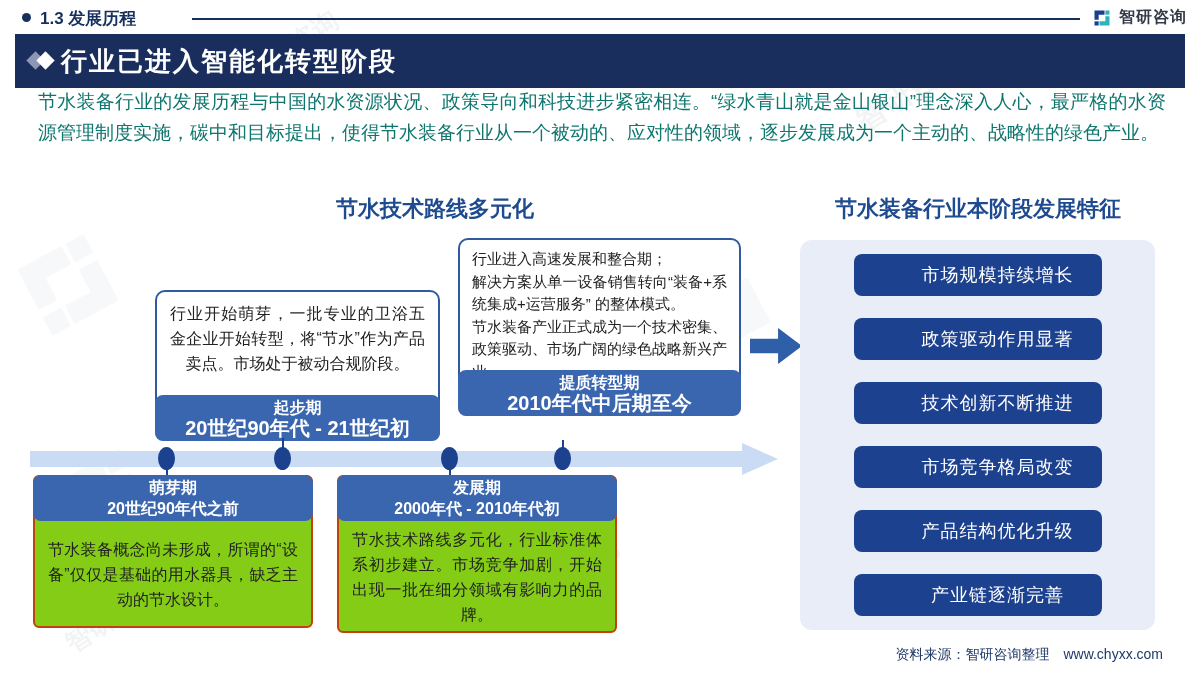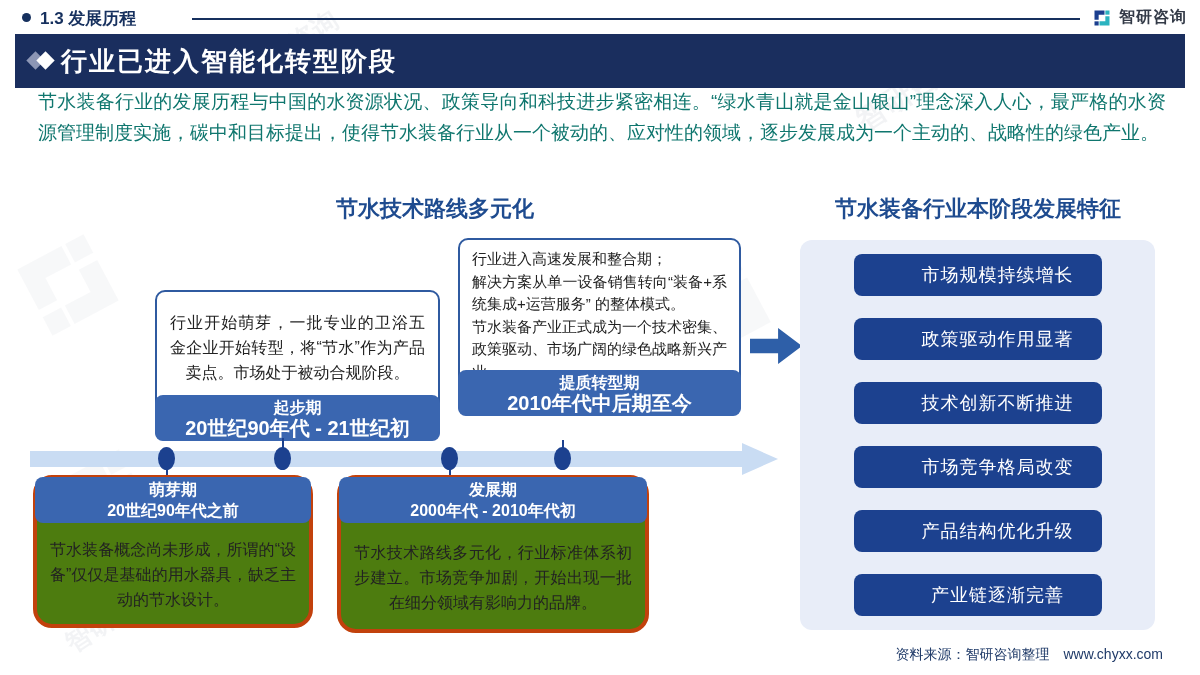"行业开始萌芽，一批专业的卫浴五金企业开始转型，将“节水”作为产品卖点。市场处于被" .callout .desc { padding: 18px 13px -> 9px 13px }
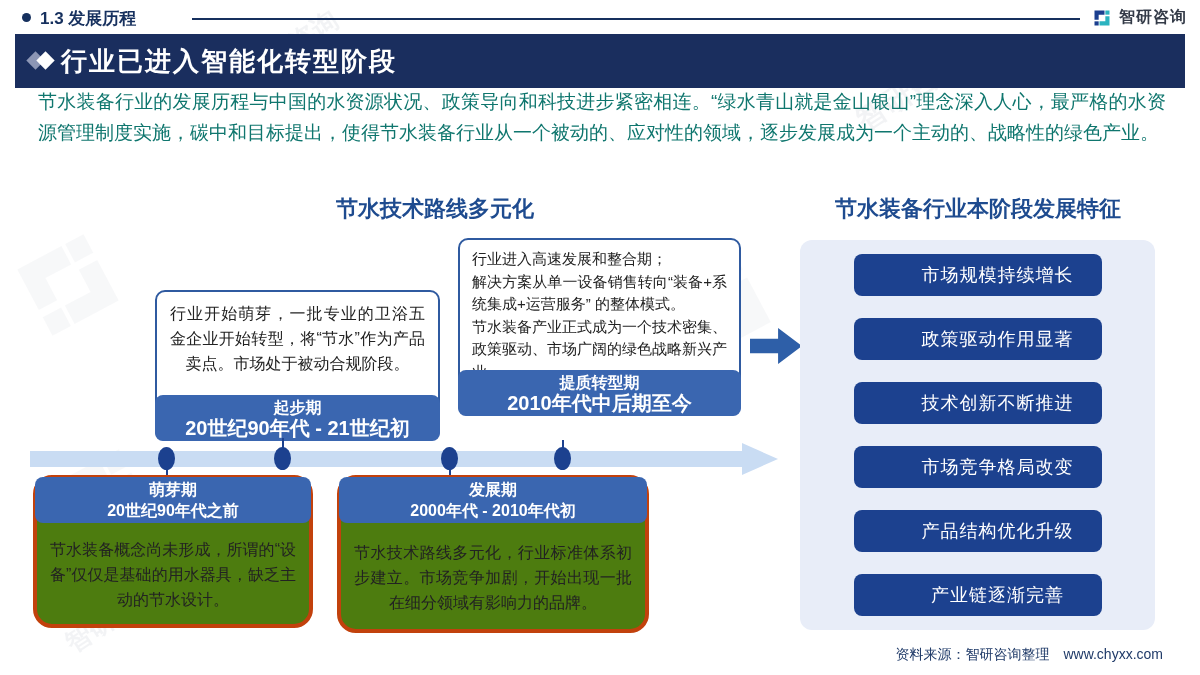"萌芽期" .stagebox { background: #4d7c0f -> #84cc16; border: 4px solid #c2410c -> 2px solid #c2410c; border-radius: 19px -> 6px }
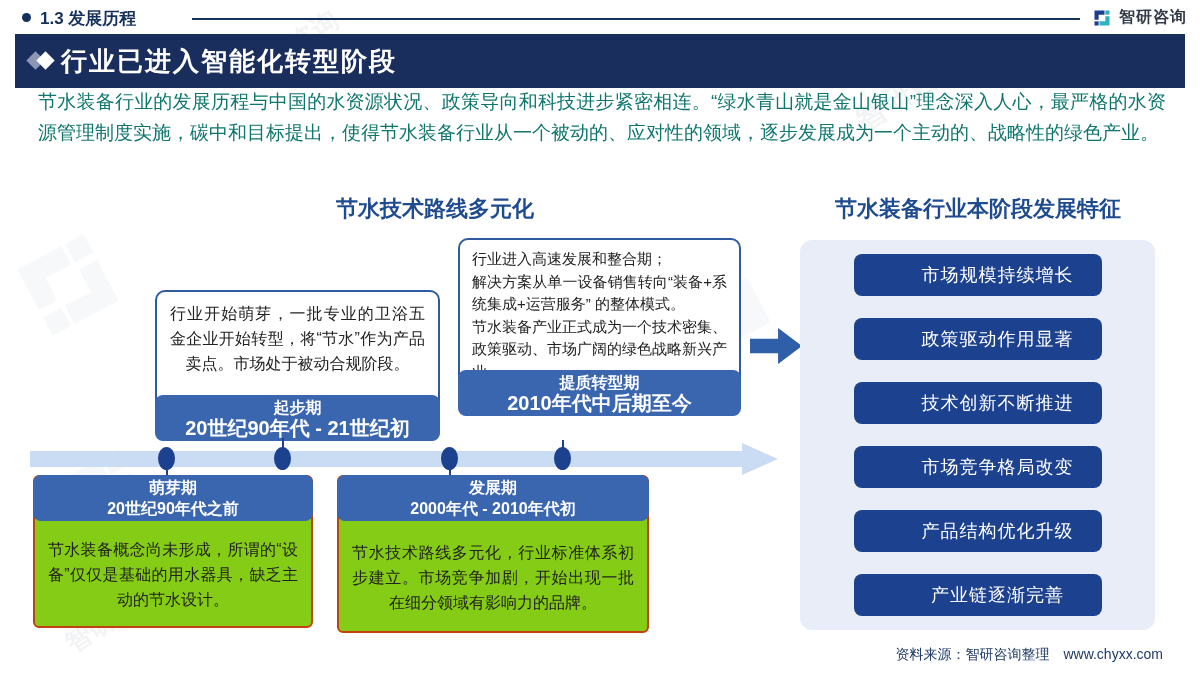"发展期" .s-fazhan { width: 312px -> 280px }
